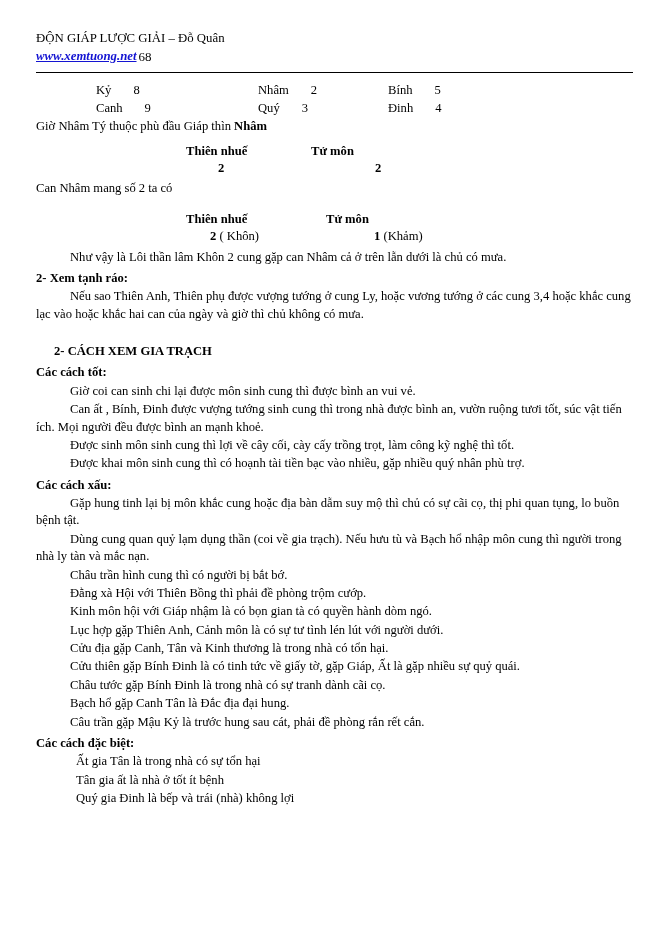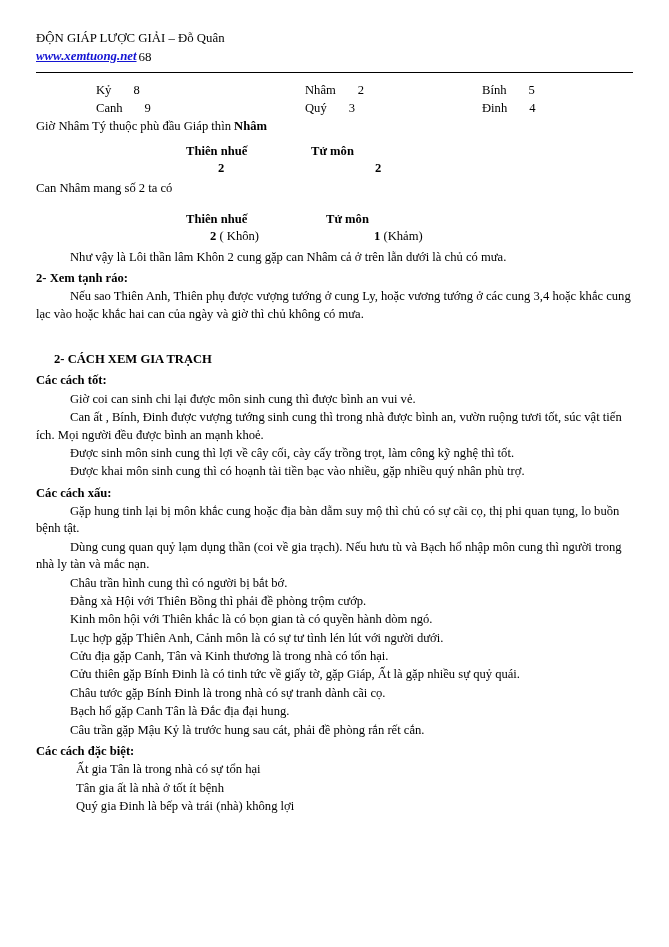"Kỷ" .cols .row { gap: 47px -> none }
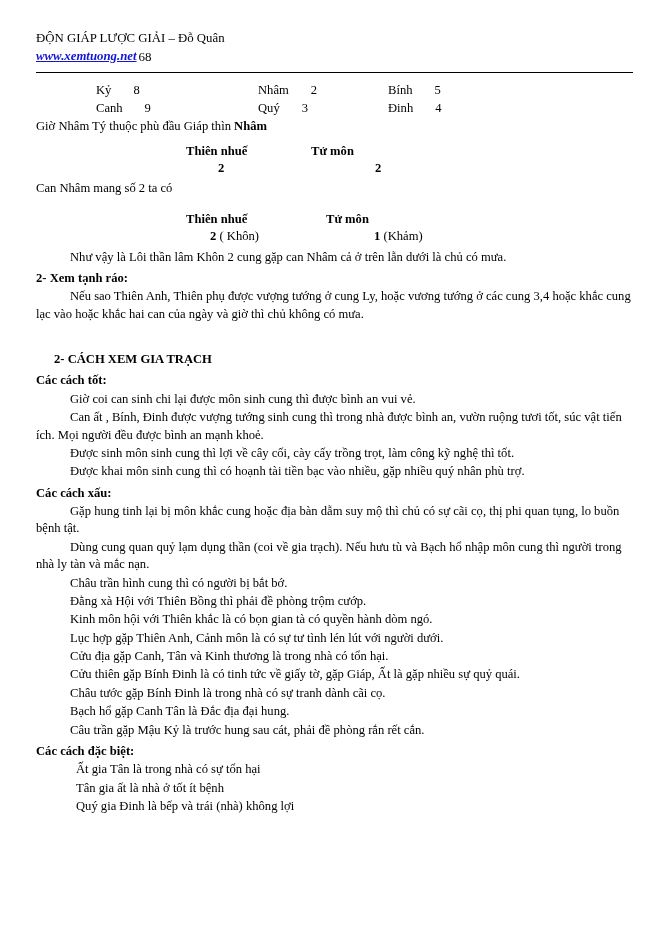"2- CÁCH XEM GIA TRẠCH" .section-title { margin-top: 28px -> 20px }
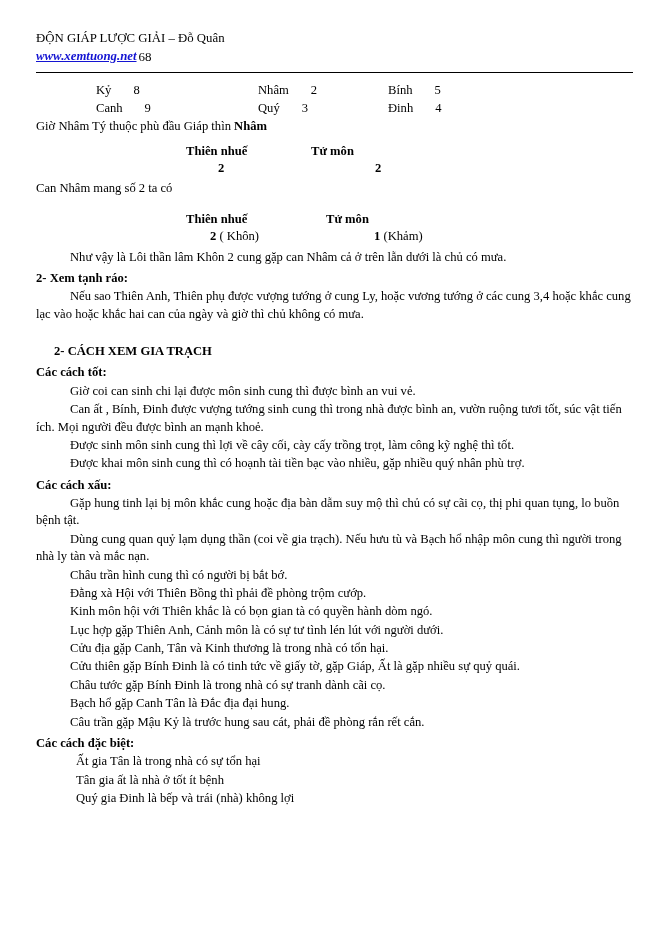"Kinh môn hội với Thiên" p.ind { text: Thiên khắc -> Giáp nhậm }
